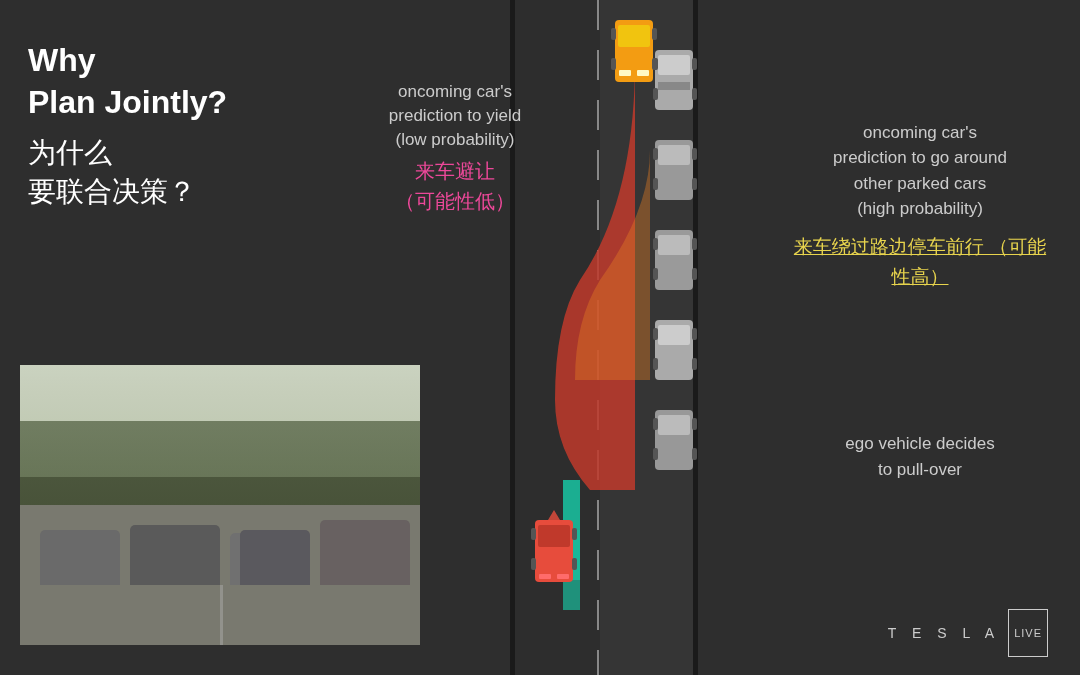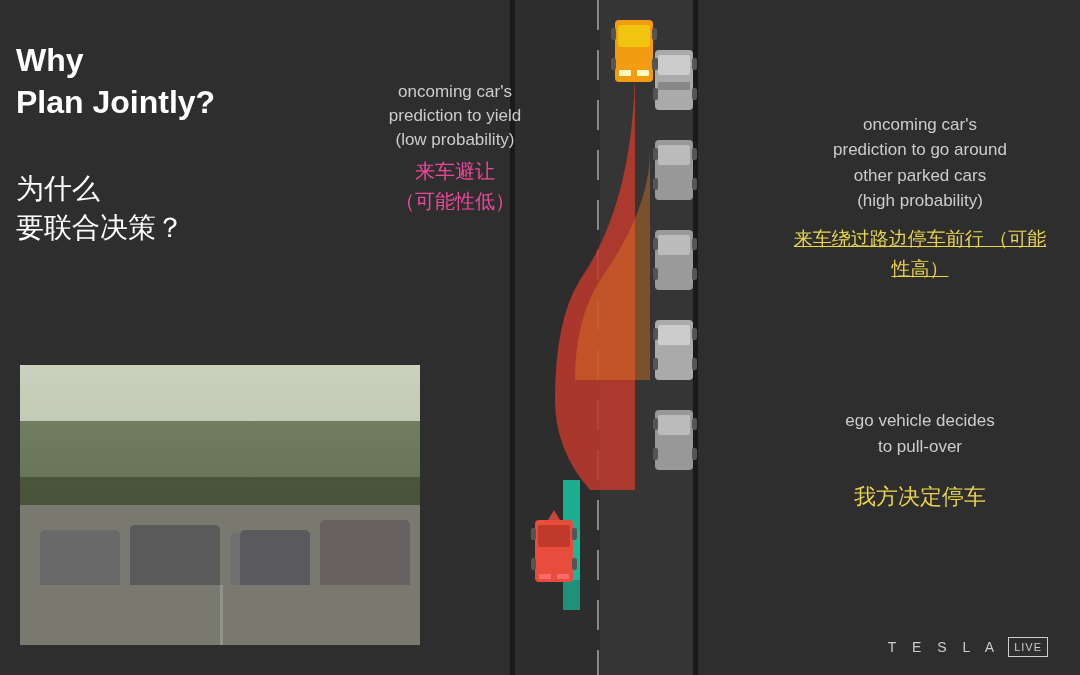"Why" .left-panel { padding: 40px 30px 30px 16px -> 40px 30px 30px 28px }
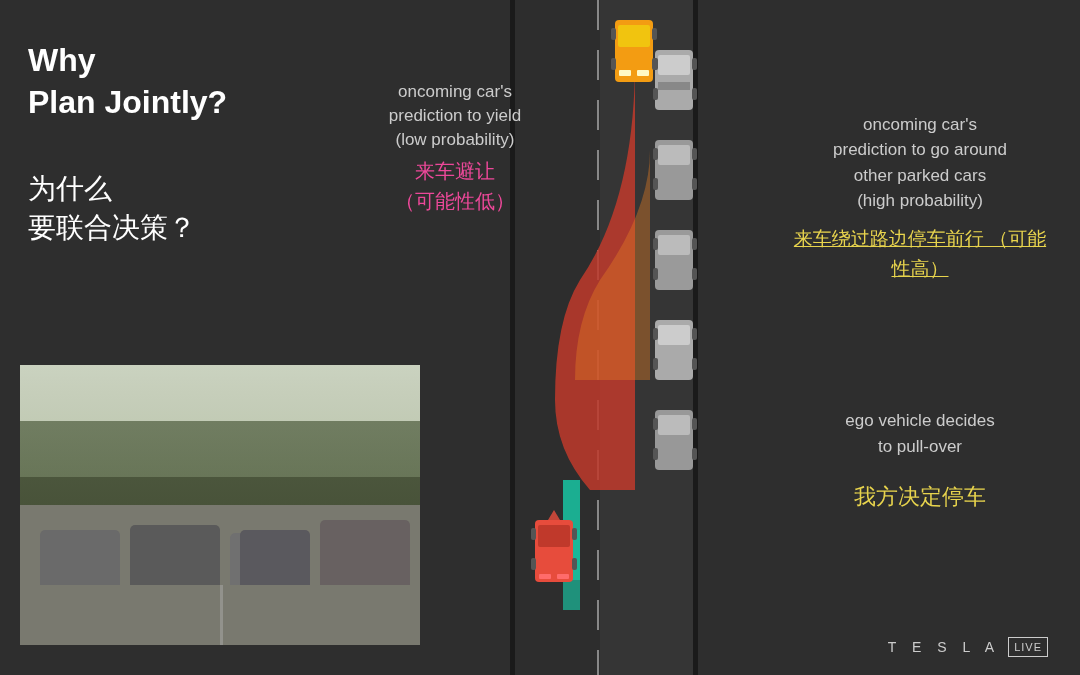"为什么" .title-chinese { margin-top: 36px -> none }
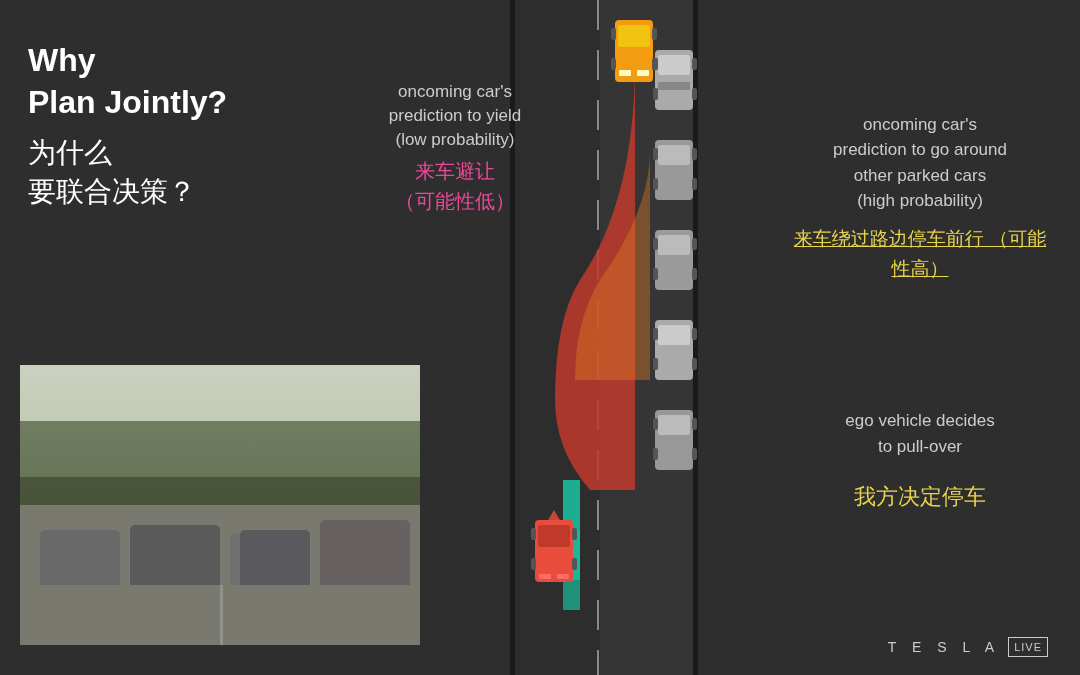"我方决定停车" div.right-bottom-cn { html: <div>我方决定停车</div> -> none }
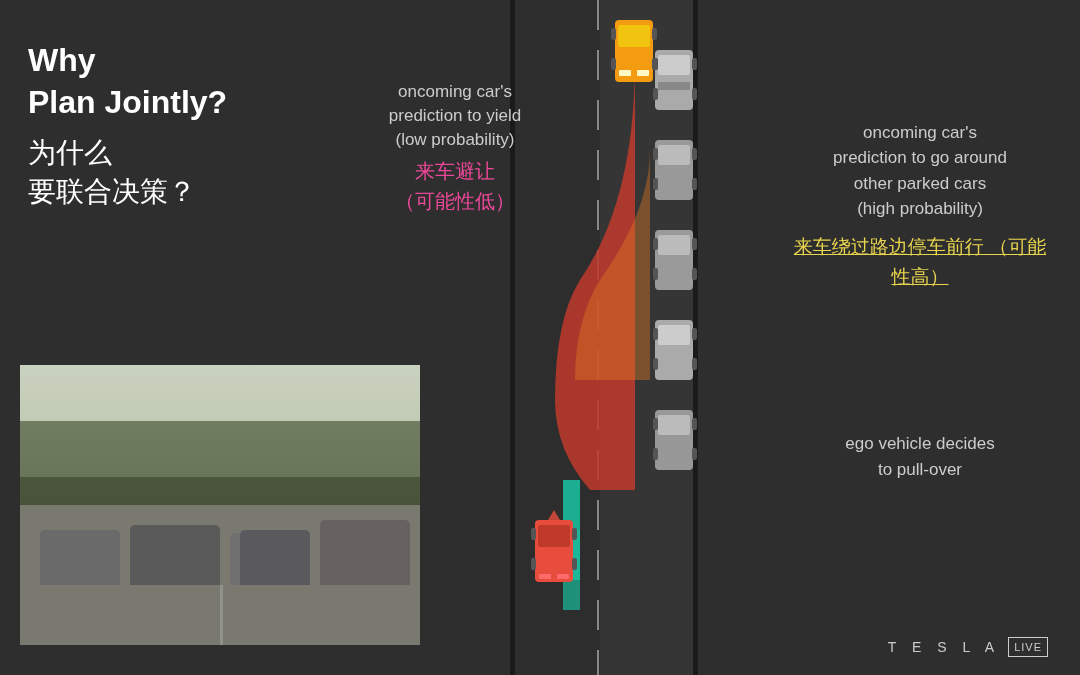"LIVE" .live-badge { padding: 3px 5px -> 17px 5px }
